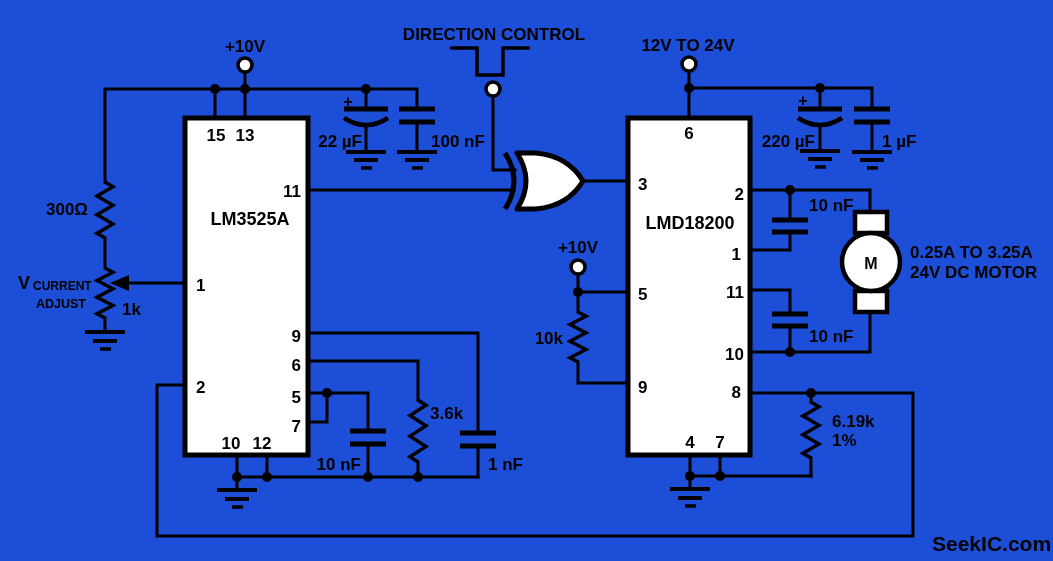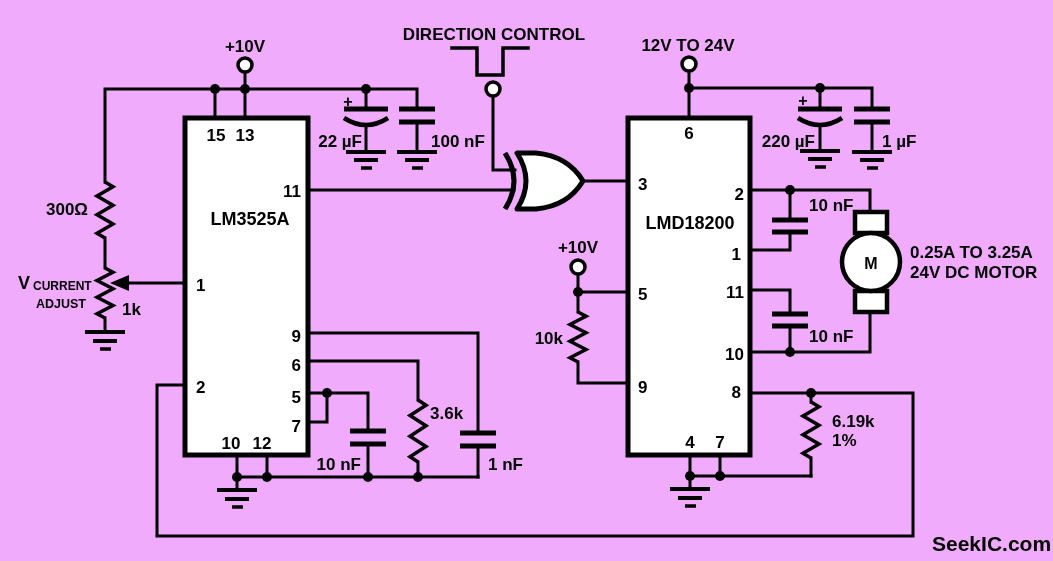"+10V" .frame { background: #f0abfc -> #1d4ed8 }
